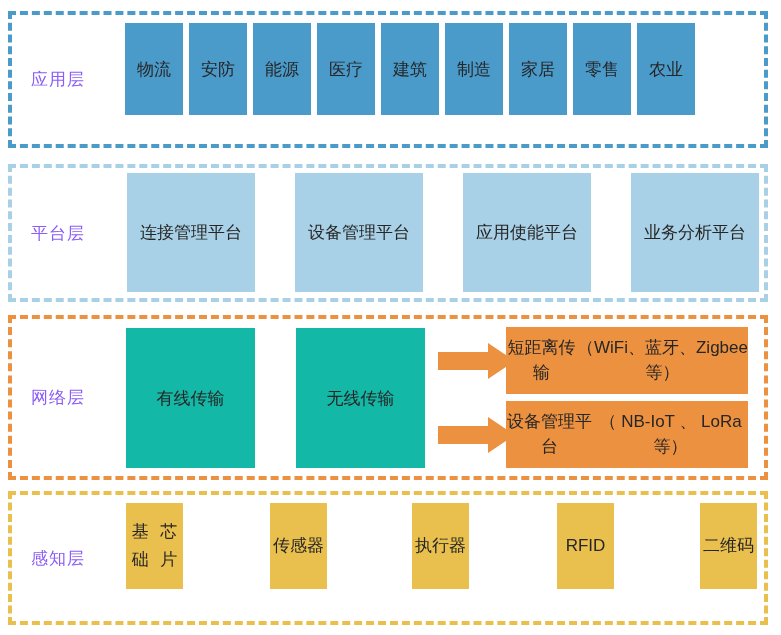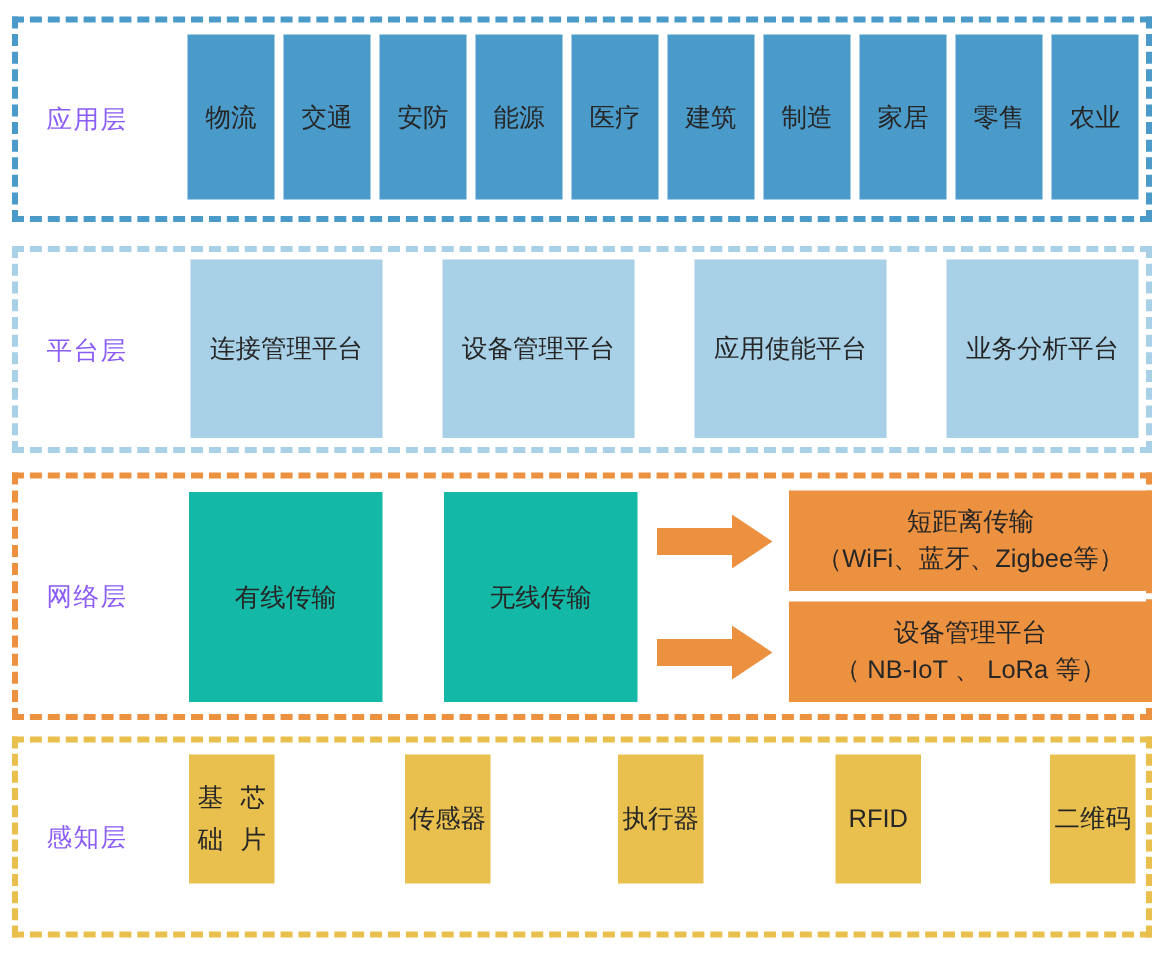"物流" .app-box { height: 110px -> 92px }
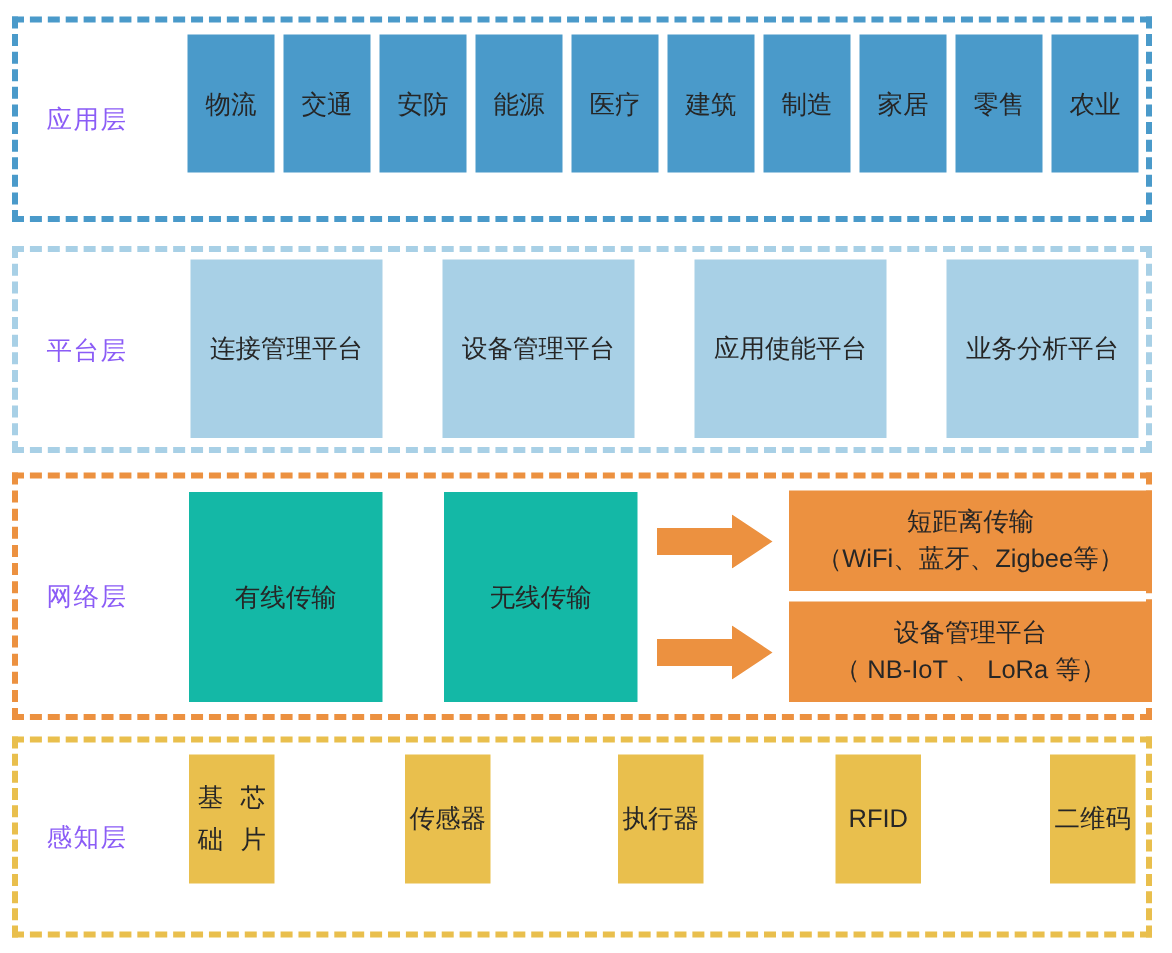"交通" div.box { html: <div>交通</div> -> none }
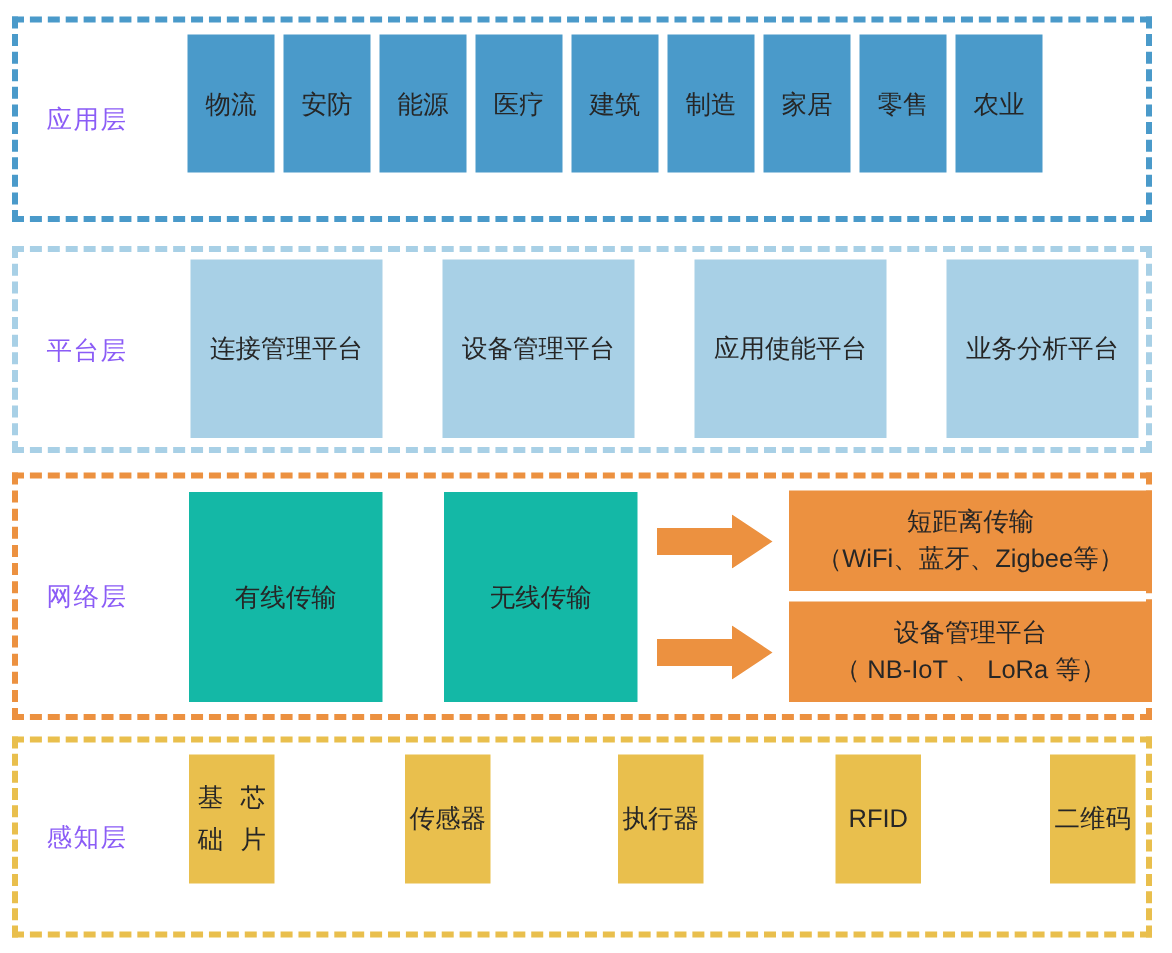"短距离传输" .branch { flex-direction: column -> row; left: 514px -> 494px }
